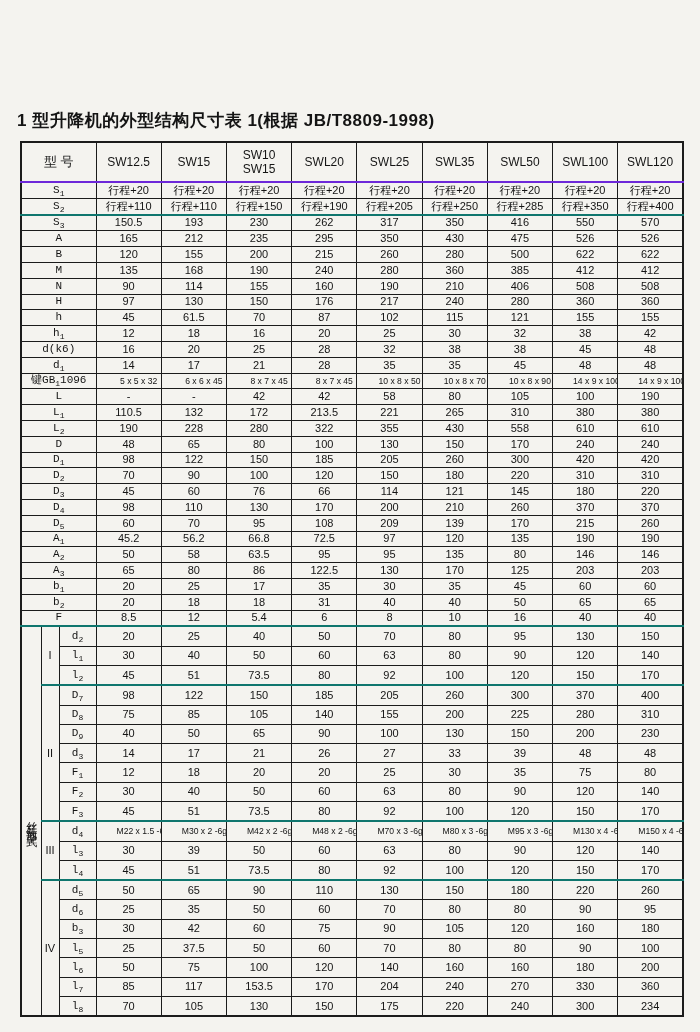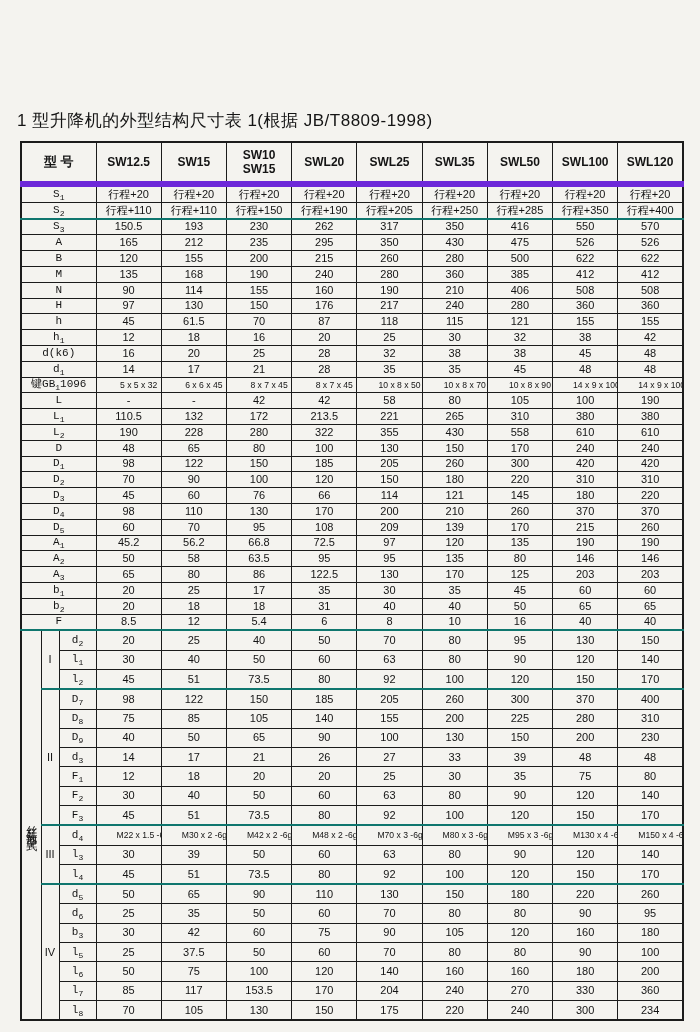"1 型升降机的外型结构尺寸表 1(根据 JB/T8809-1998)" .title { font-weight: normal -> bold }
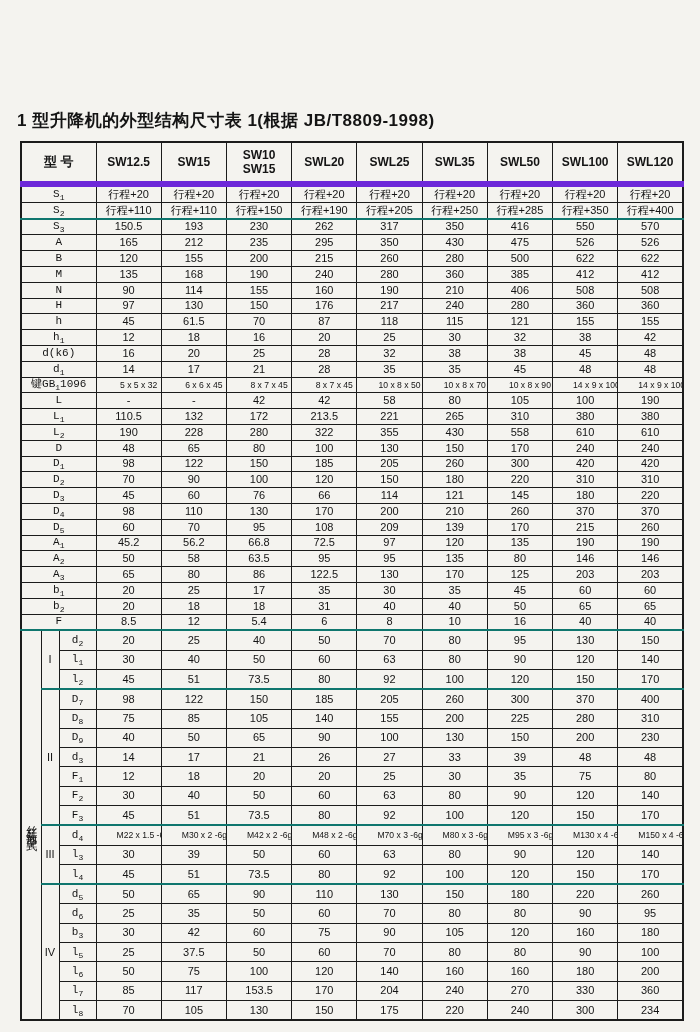"型 号" thead th { border-bottom: 6px solid #6d28d9 -> 2px solid #6d28d9; font-weight: bold -> normal }
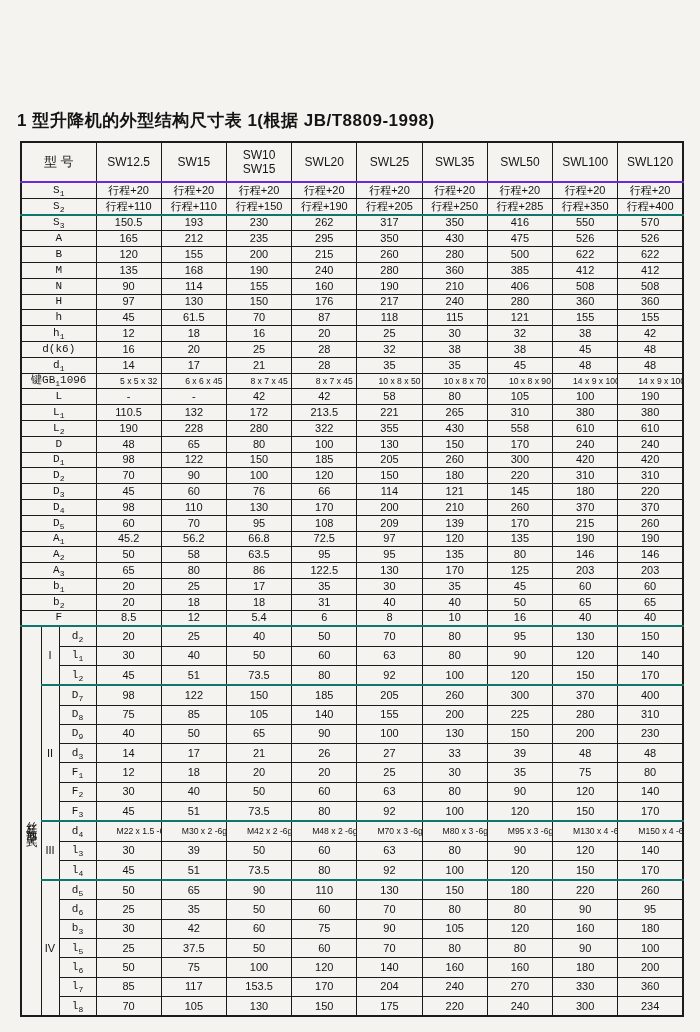"118" td.val { text: 118 -> 102 }
